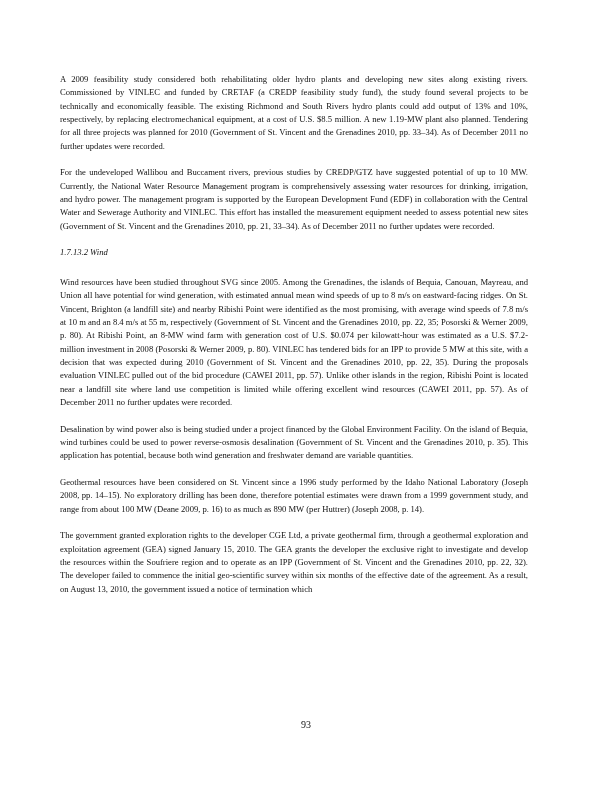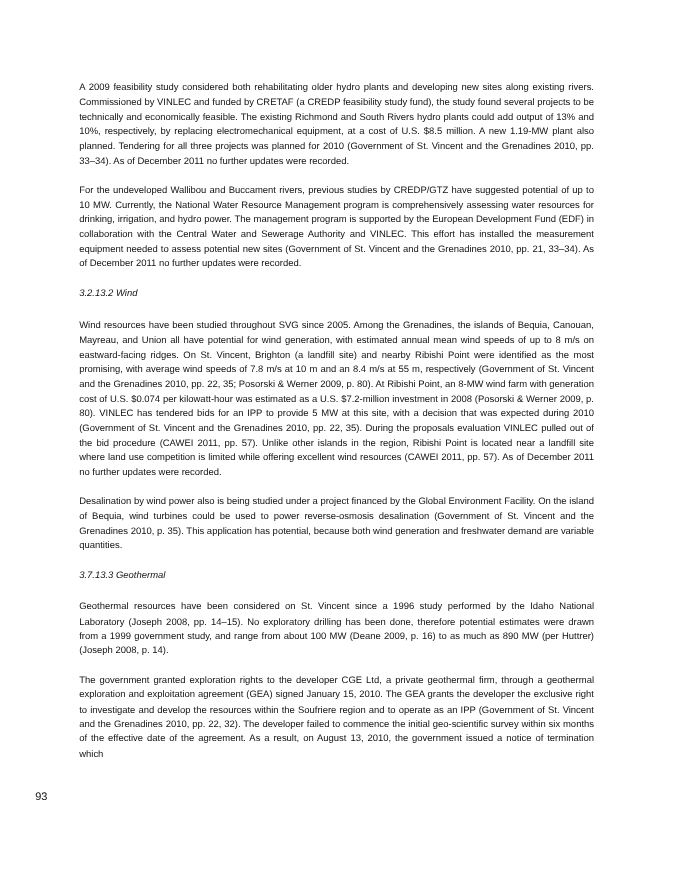"A 2009 feasibility study considered" .page { font-family: Liberation Sans, sans-serif -> Liberation Serif, serif; left: 72px -> 60px }
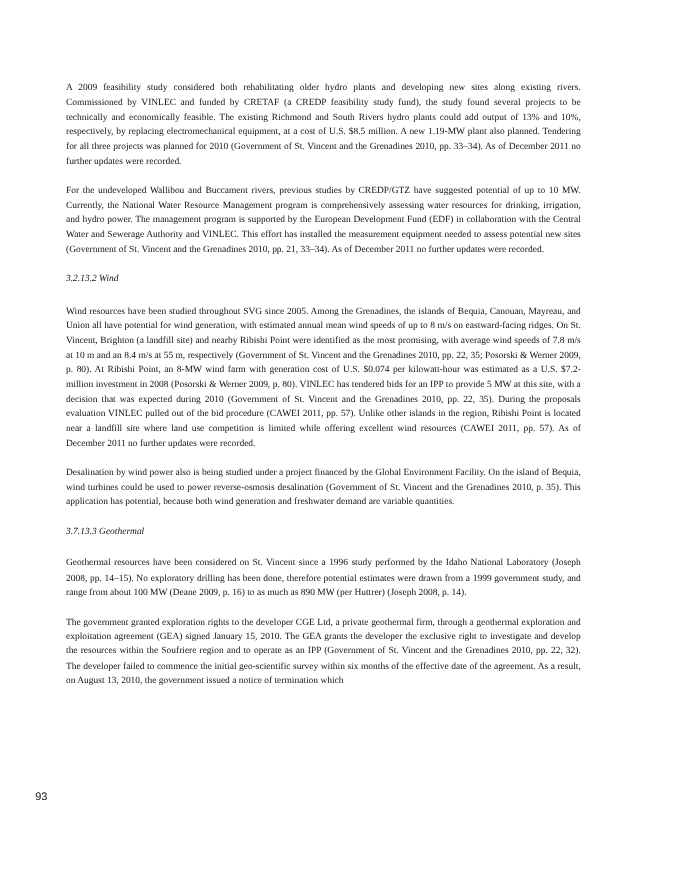"3.2.13.2 Wind" p.heading { text: 3.2.13.2 -> 1.7.13.2 }
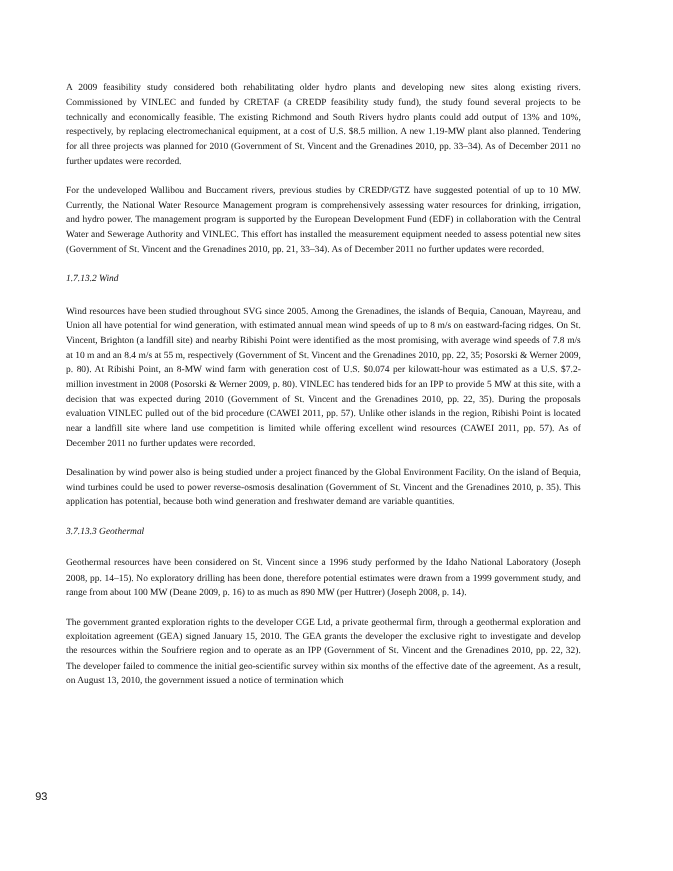"3.7.13.3 Geothermal" p.heading { html: <p>3.7.13.3 Geothermal</p> -> none }
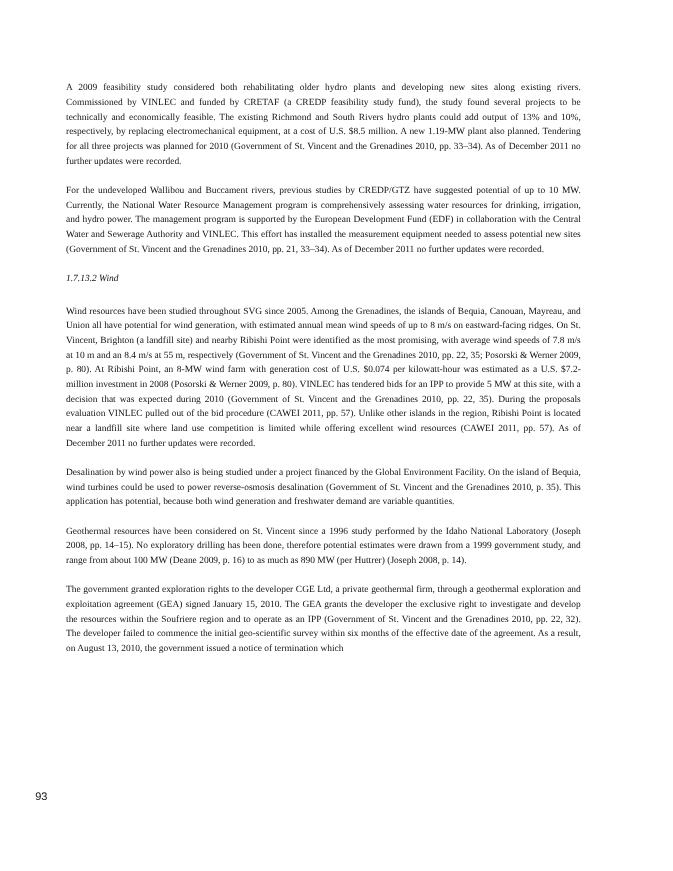"93" .page-number { font-family: Liberation Sans, sans-serif -> Liberation Serif, serif; padding-left: 32px -> none; text-align: left -> center }
